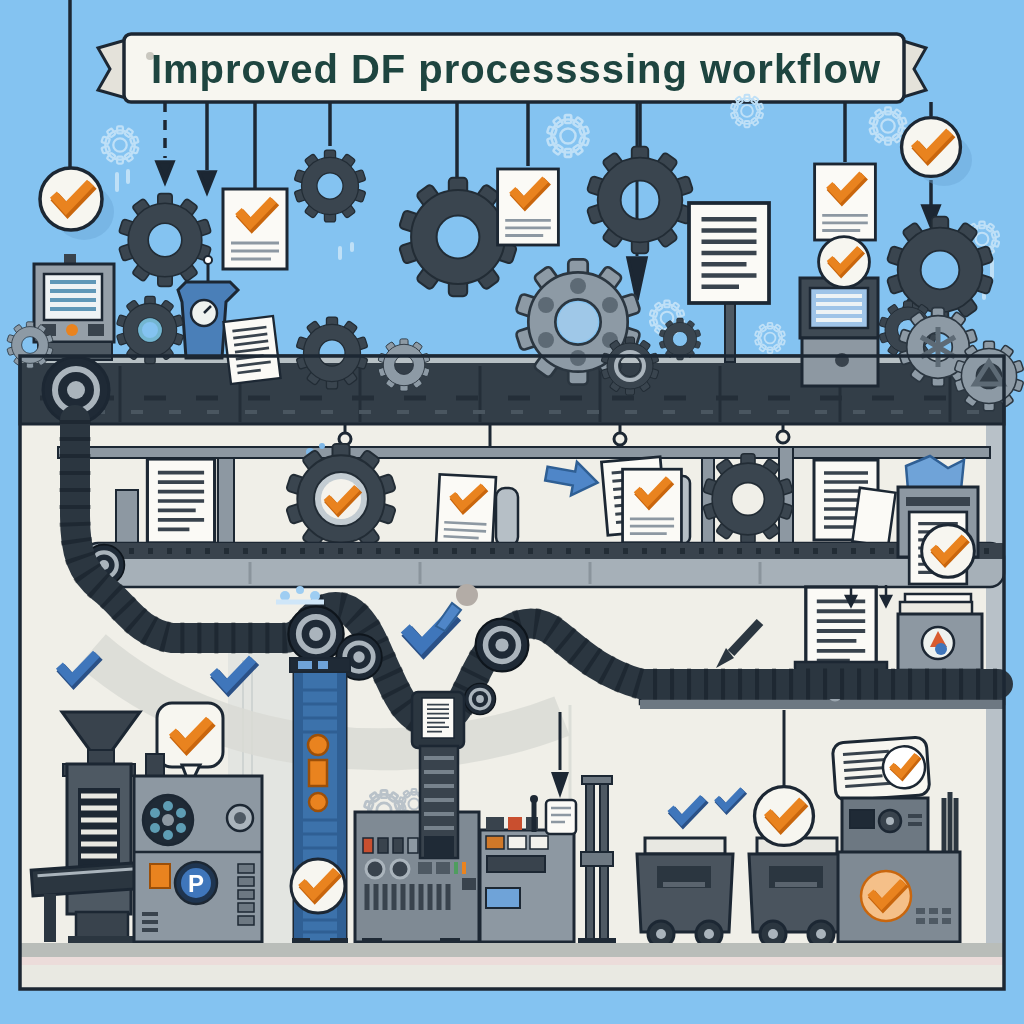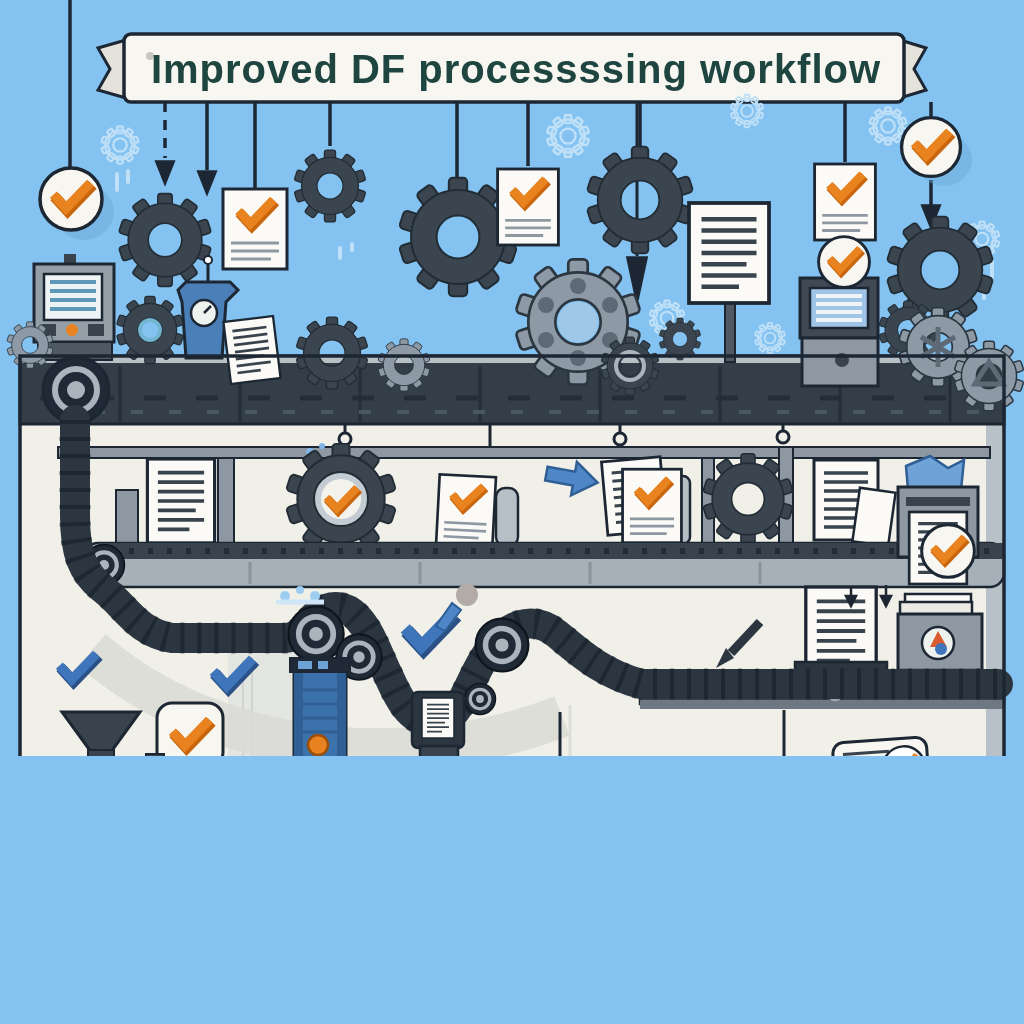"Improved DF processssing workflow" .stage { height: 756px -> 1024px }
